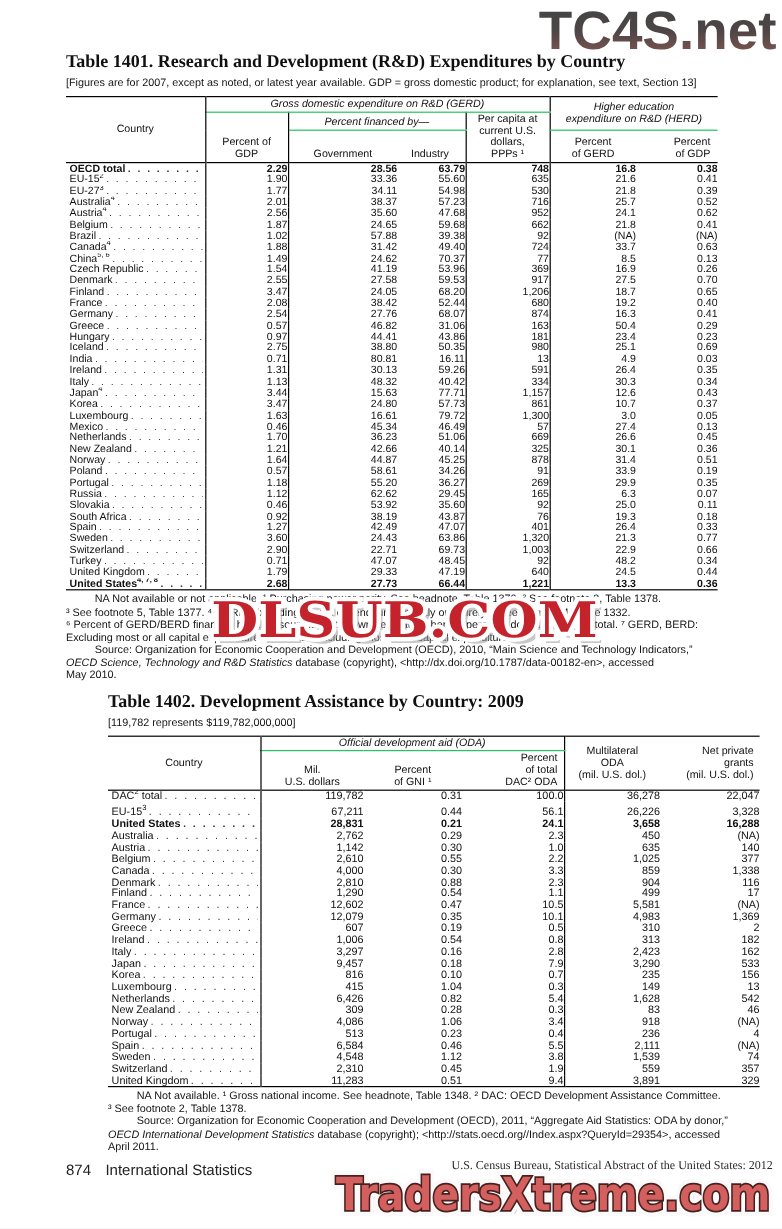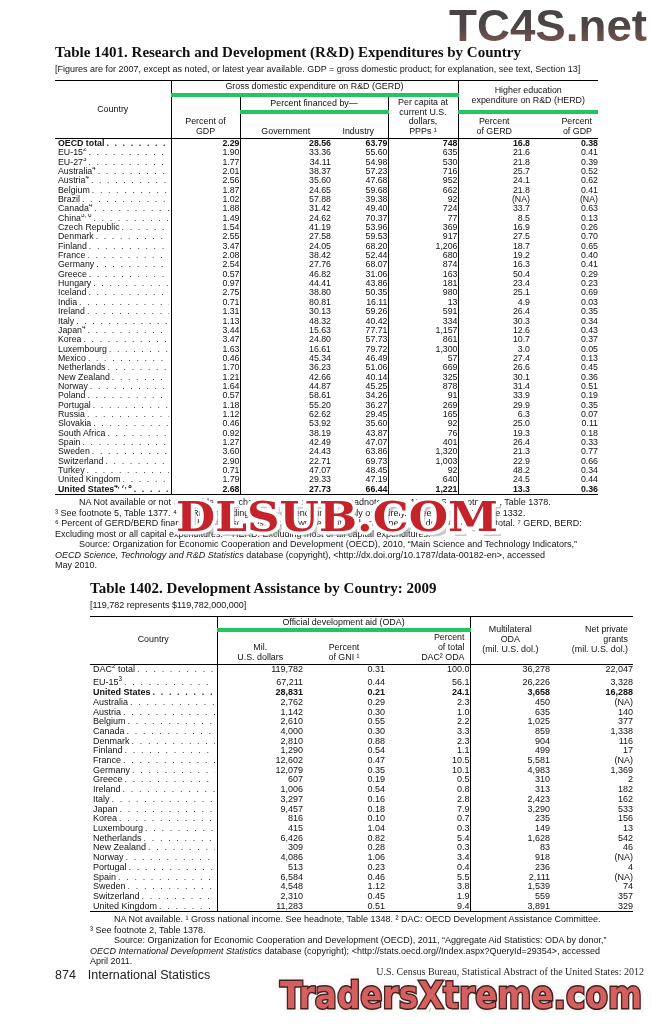"Gross domestic expenditure on R&D" th.bb { border-bottom: 4px solid #22c55e -> 1px solid #22c55e; font-style: none -> italic }
